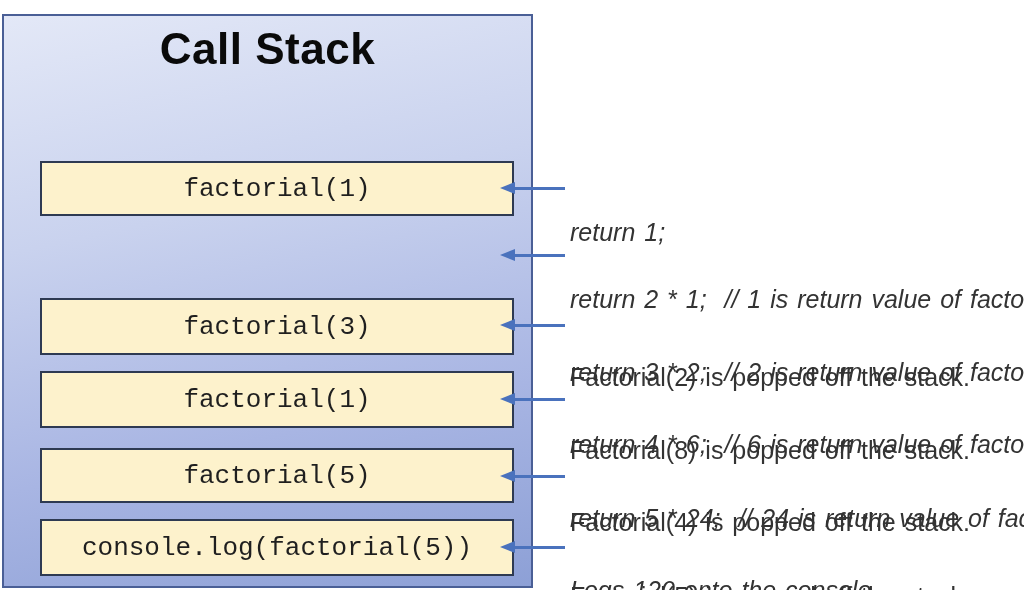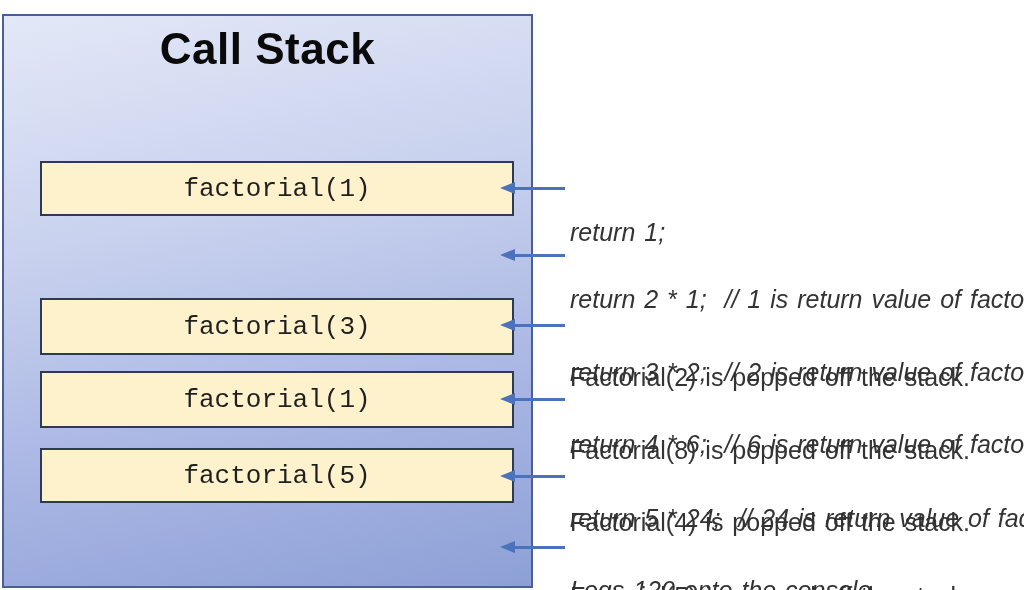"console.log(factorial(5))" div.frame { html: none -> <div> <span>console.log(factorial(5))</span> </div> }
